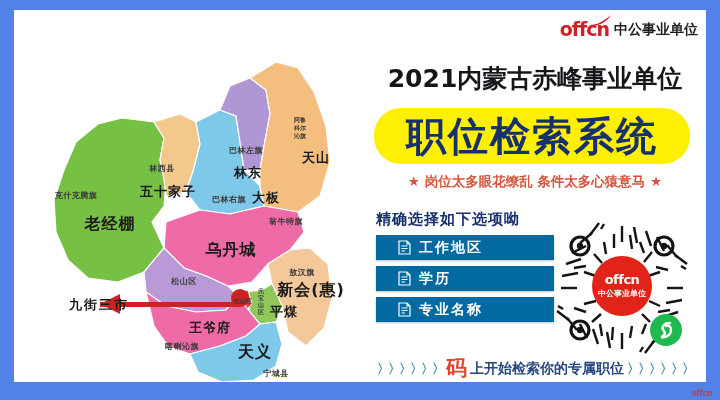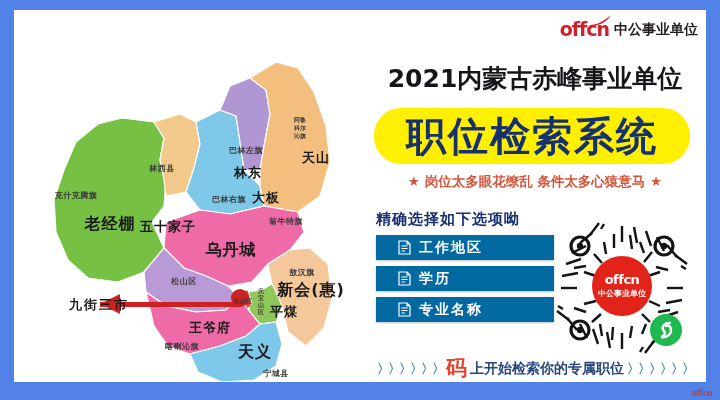"五十家子" div.map-label { margin-top: 35px -> none }
